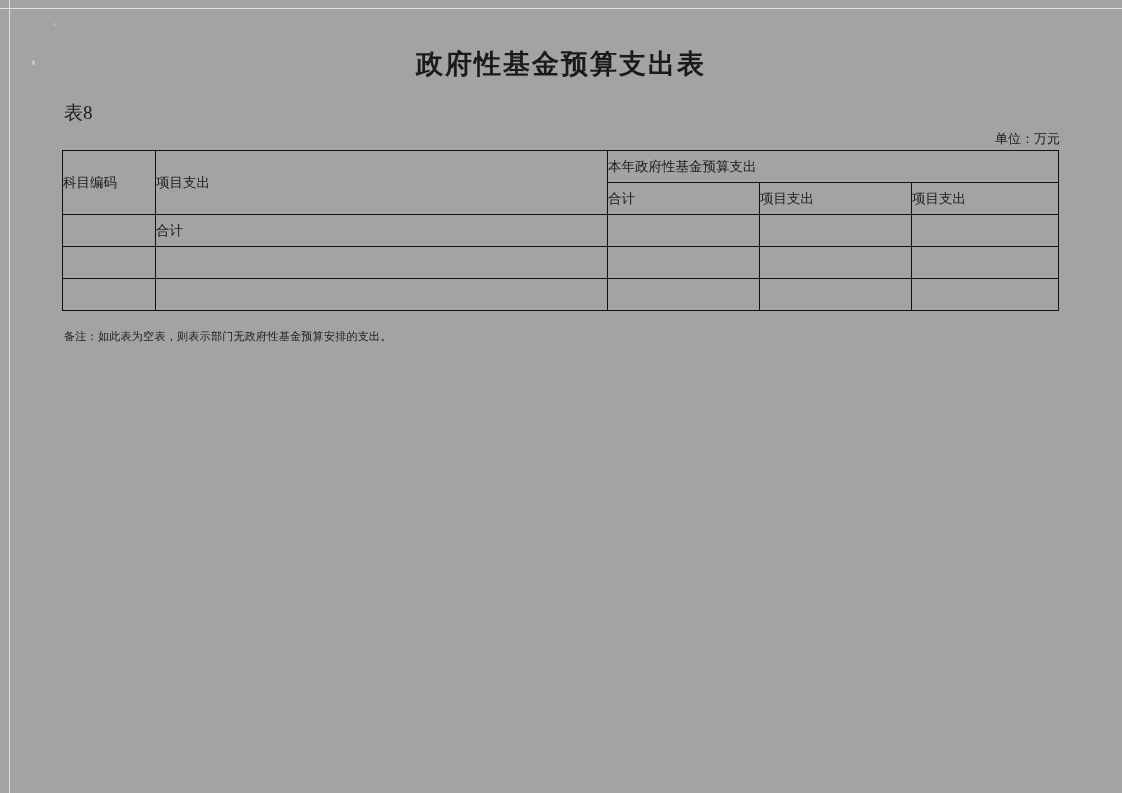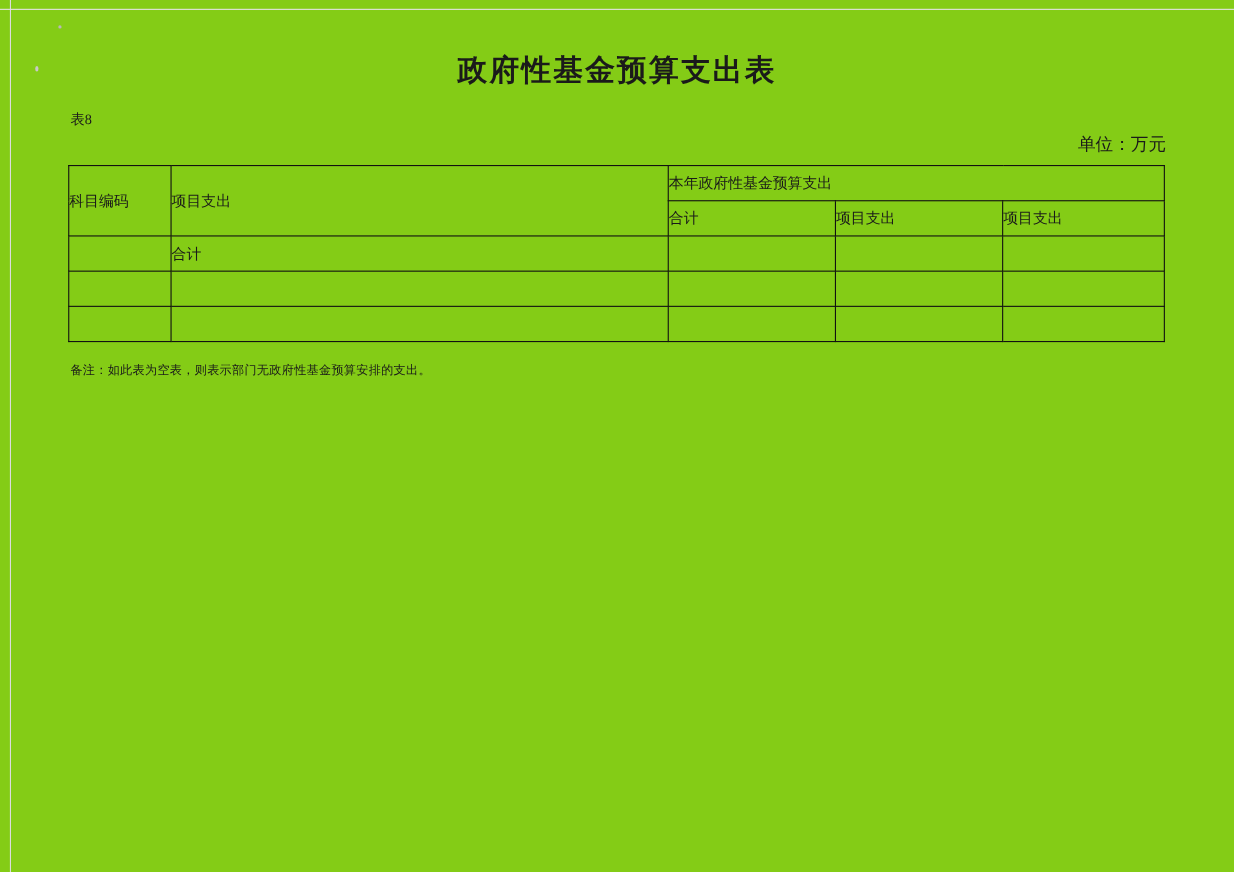"政府性基金预算支出表" .page { background: #84cc16 -> #a3a3a3 }
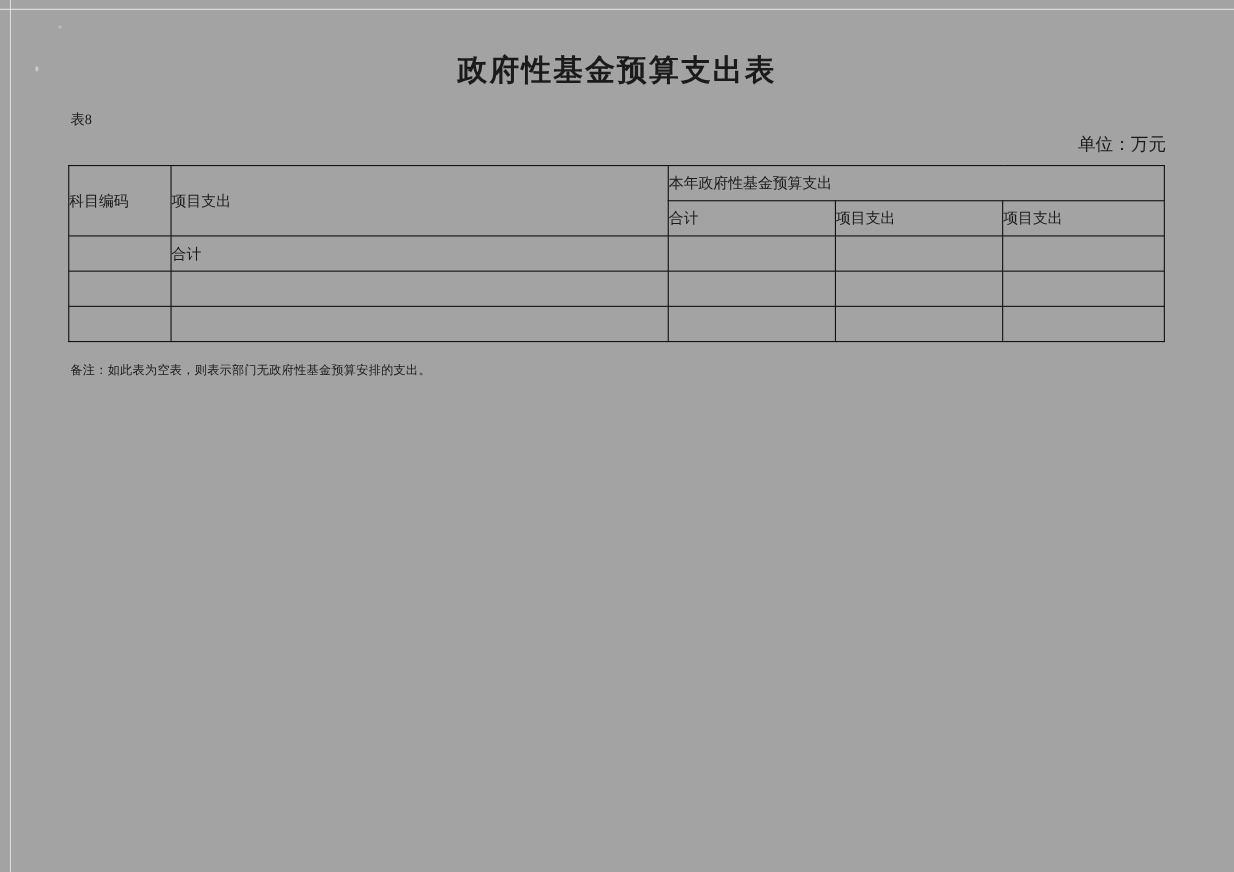"表8" .table-label { font-size: 13px -> 19px }
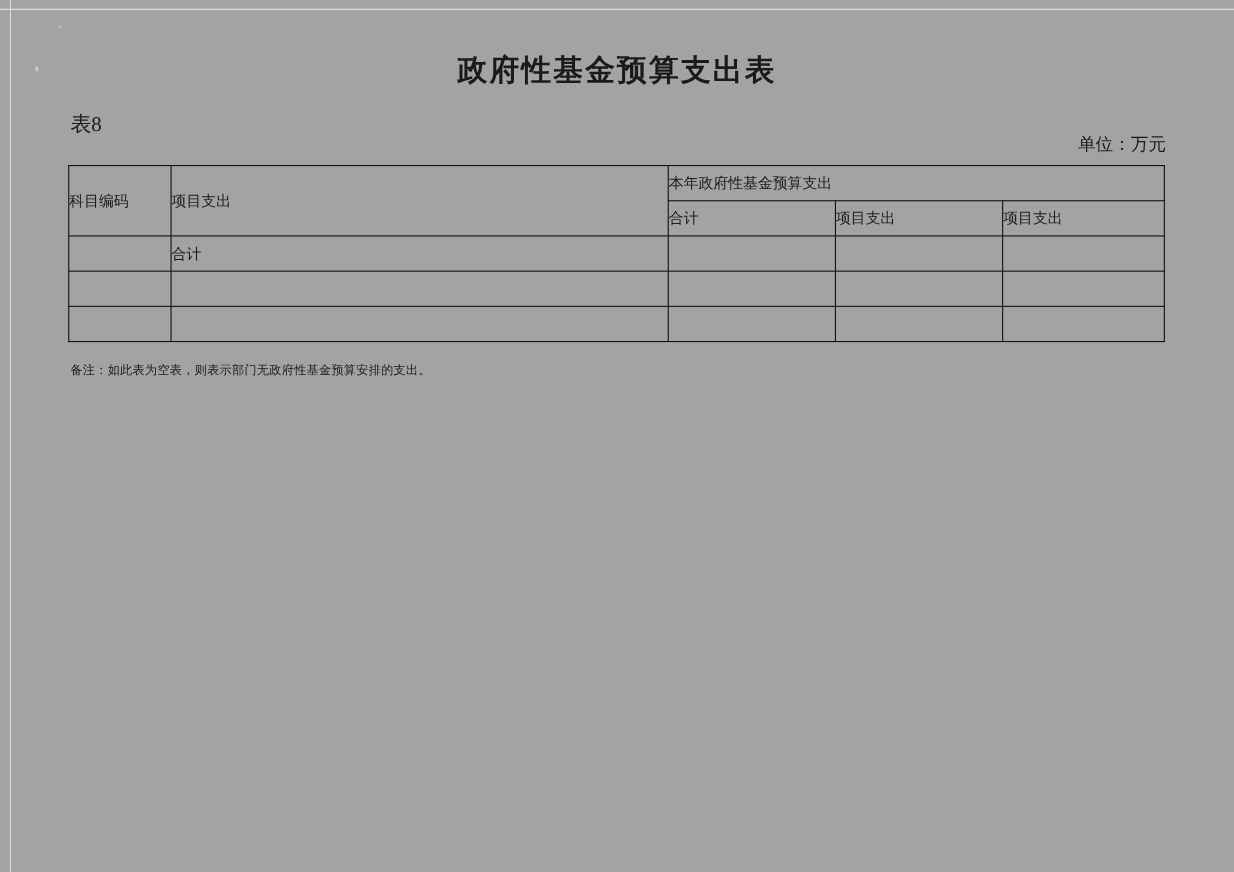"单位：万元" .unit-label { font-size: 16px -> 13px; top: 121px -> 130px }
